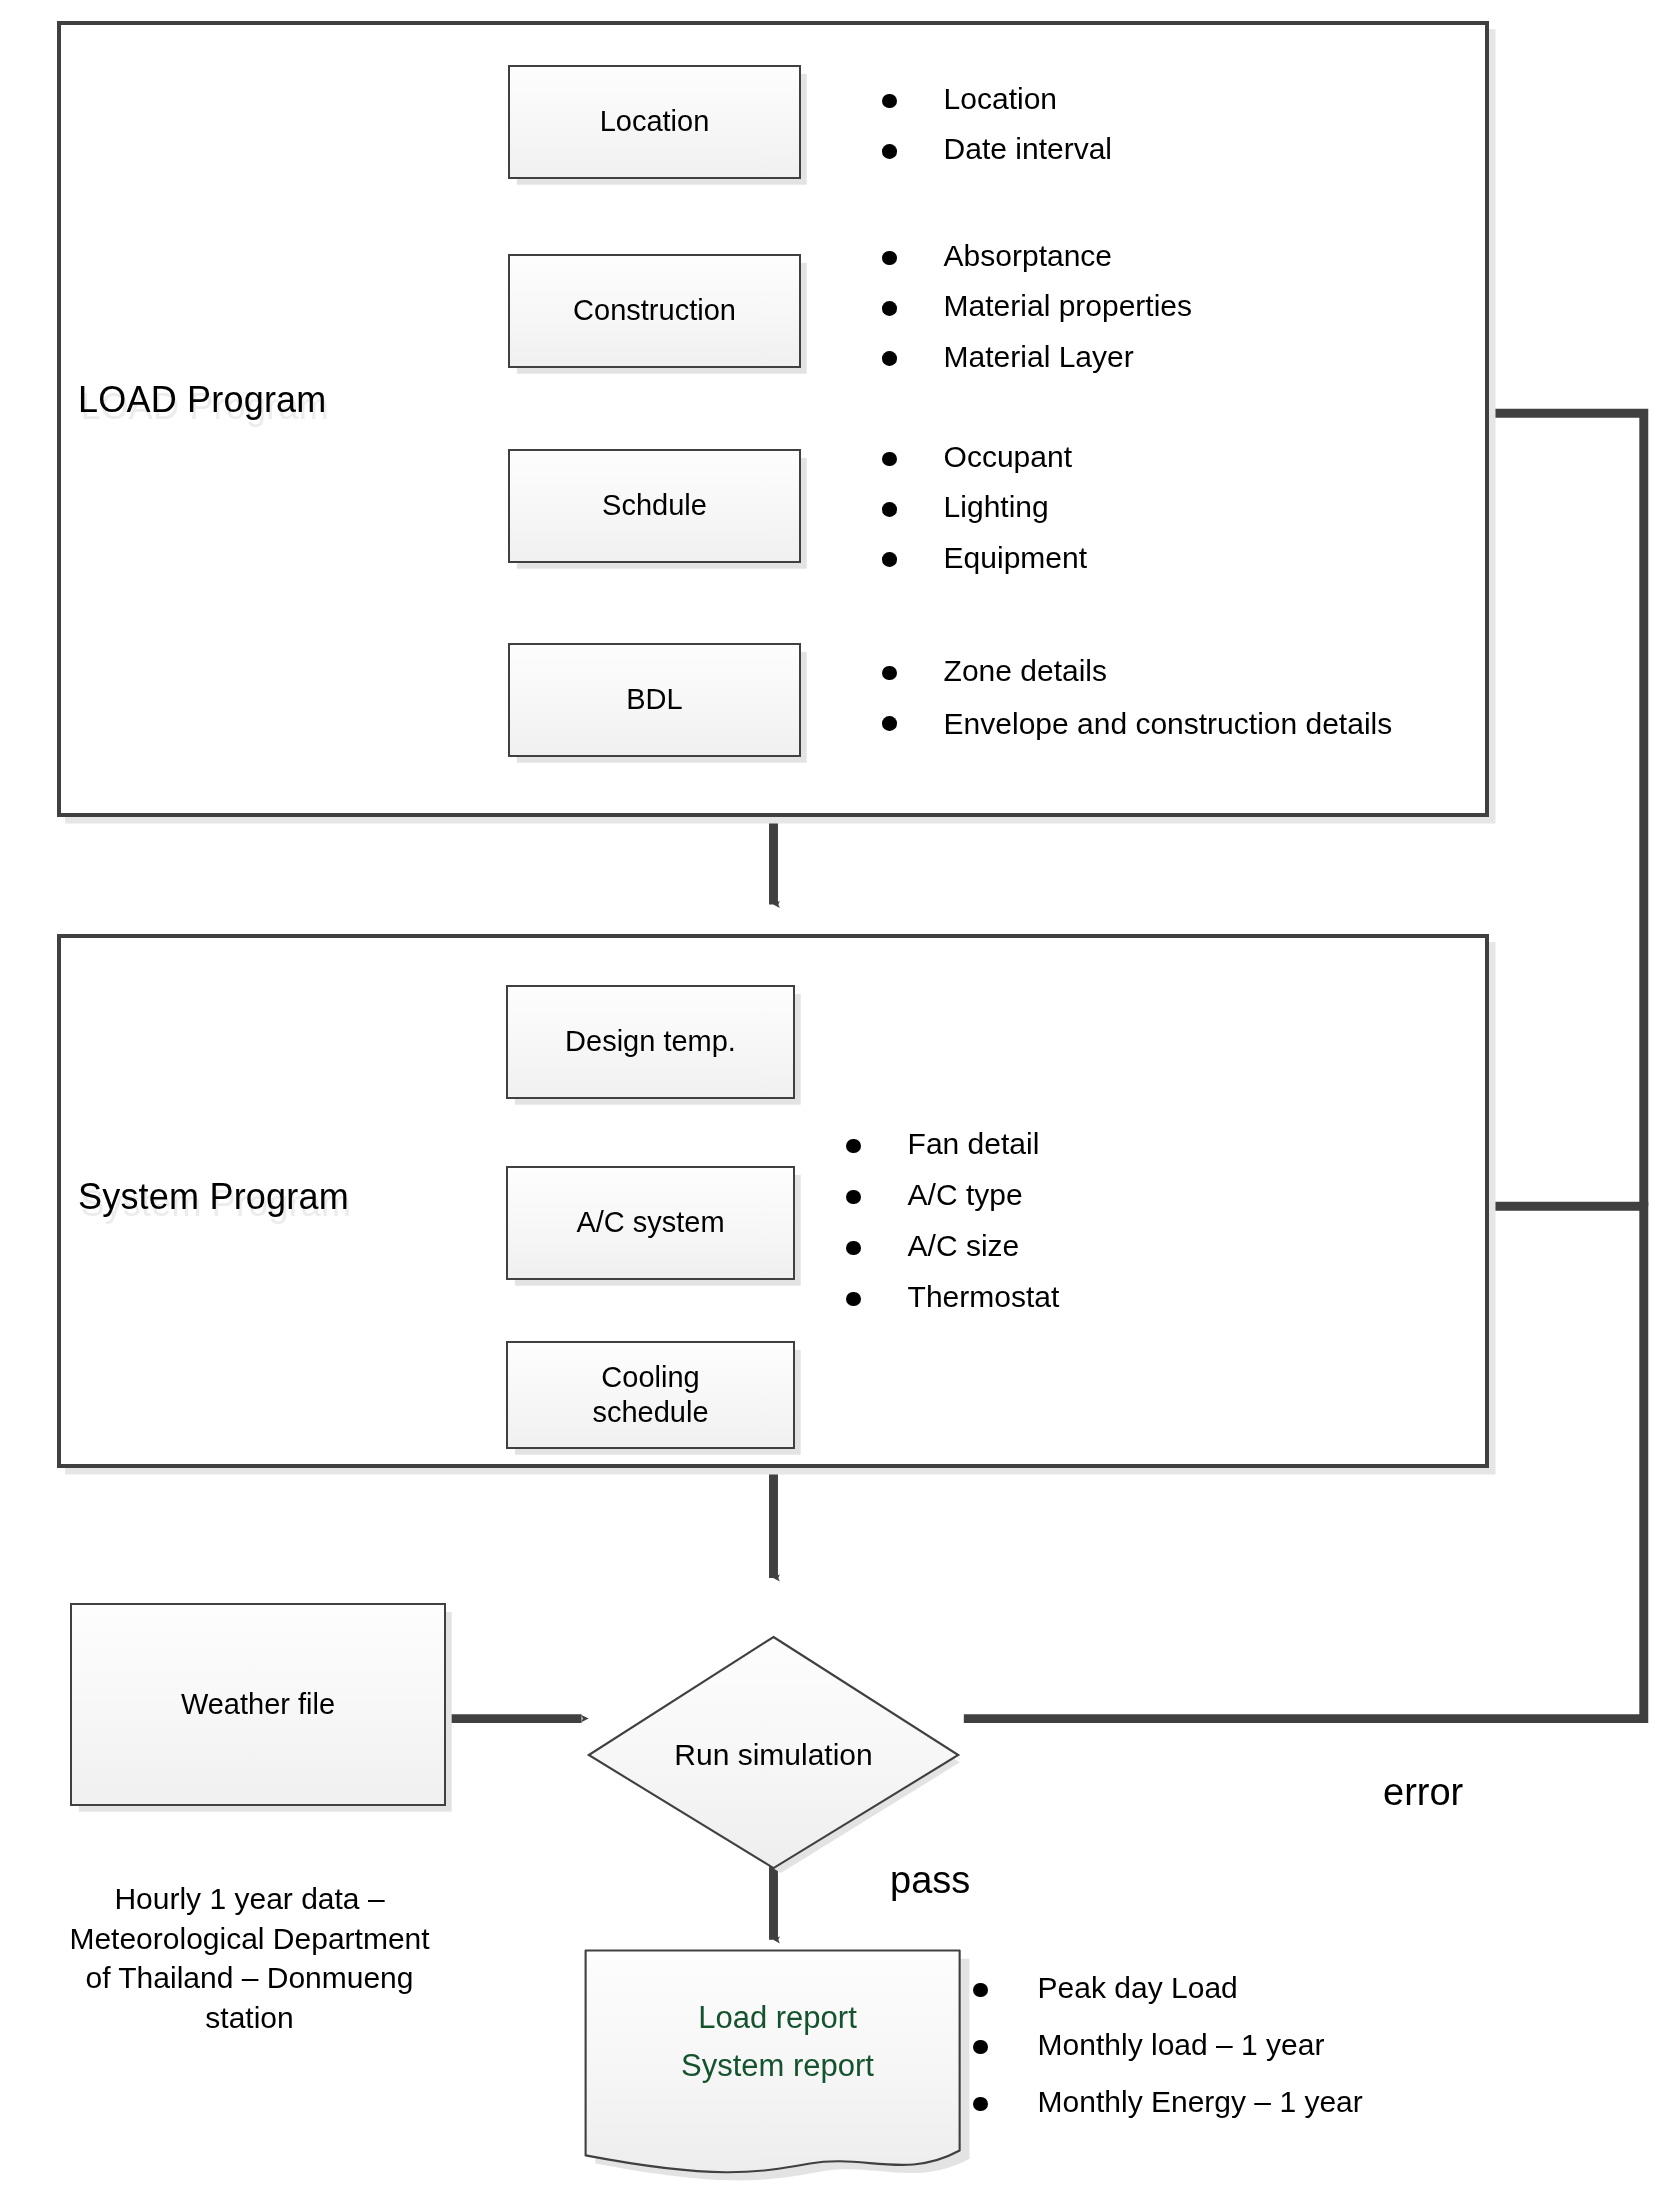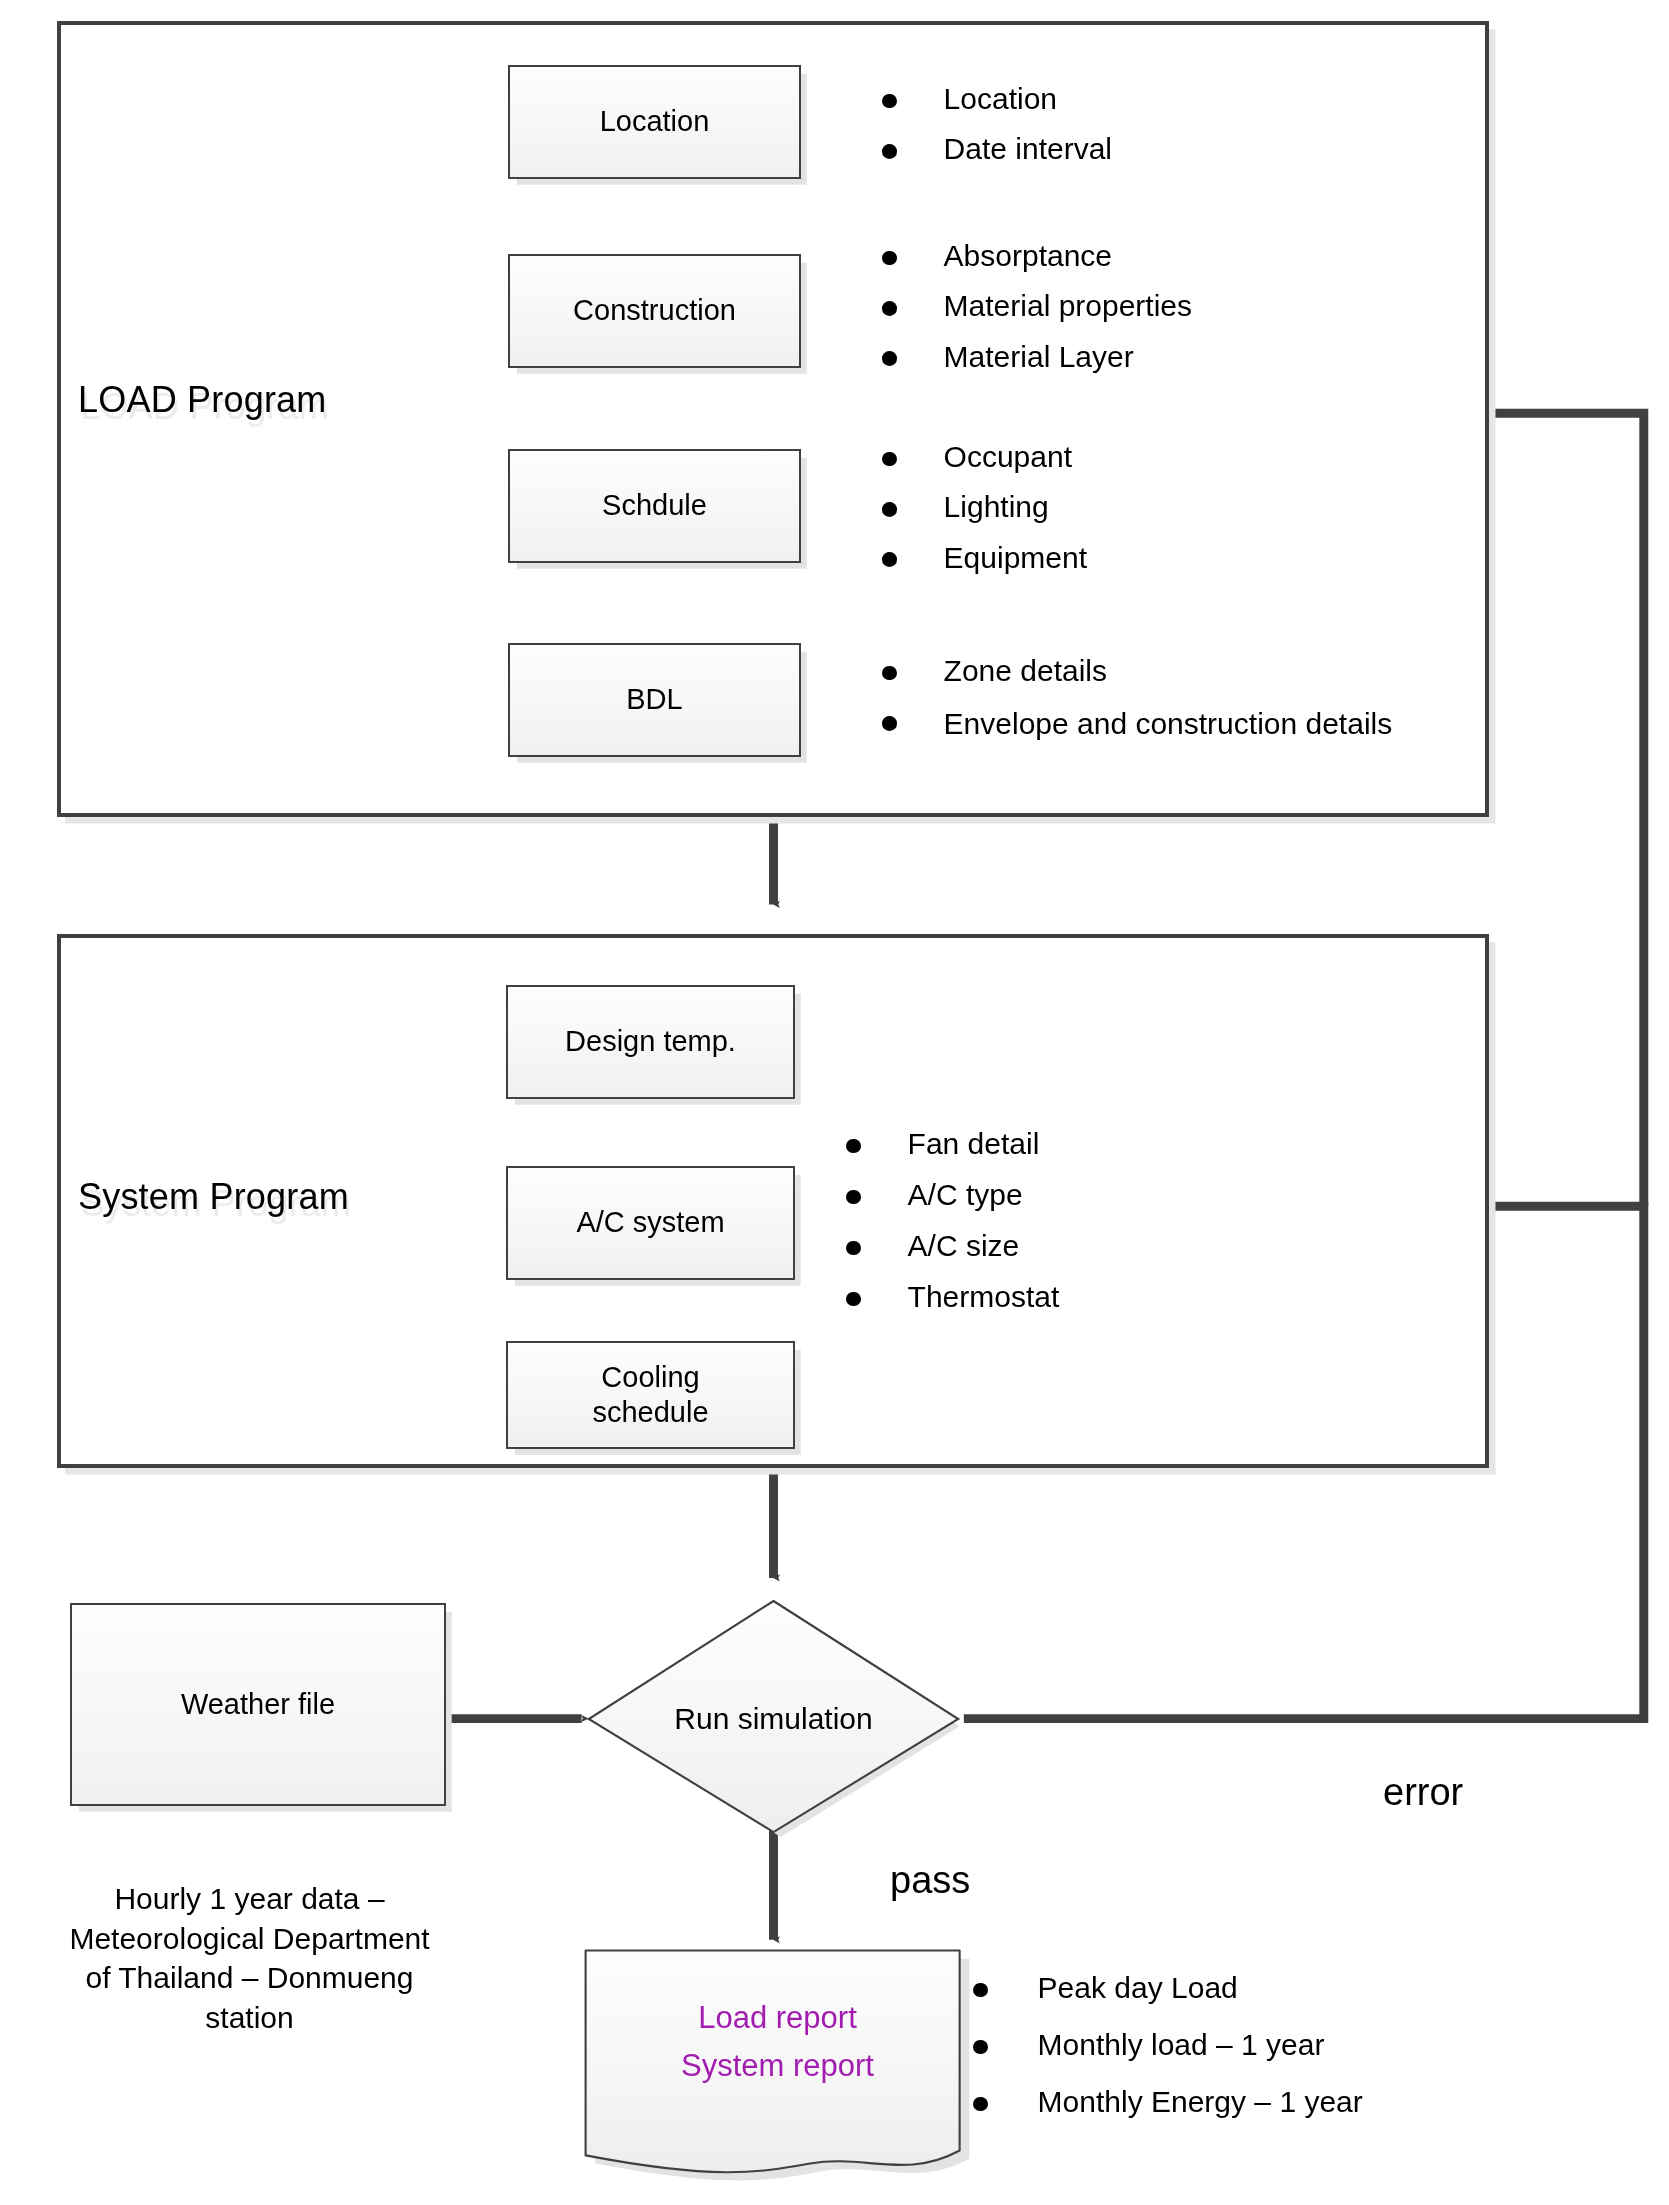"Run simulation" div.diamond-wrap { top: 1596px -> 1632px }
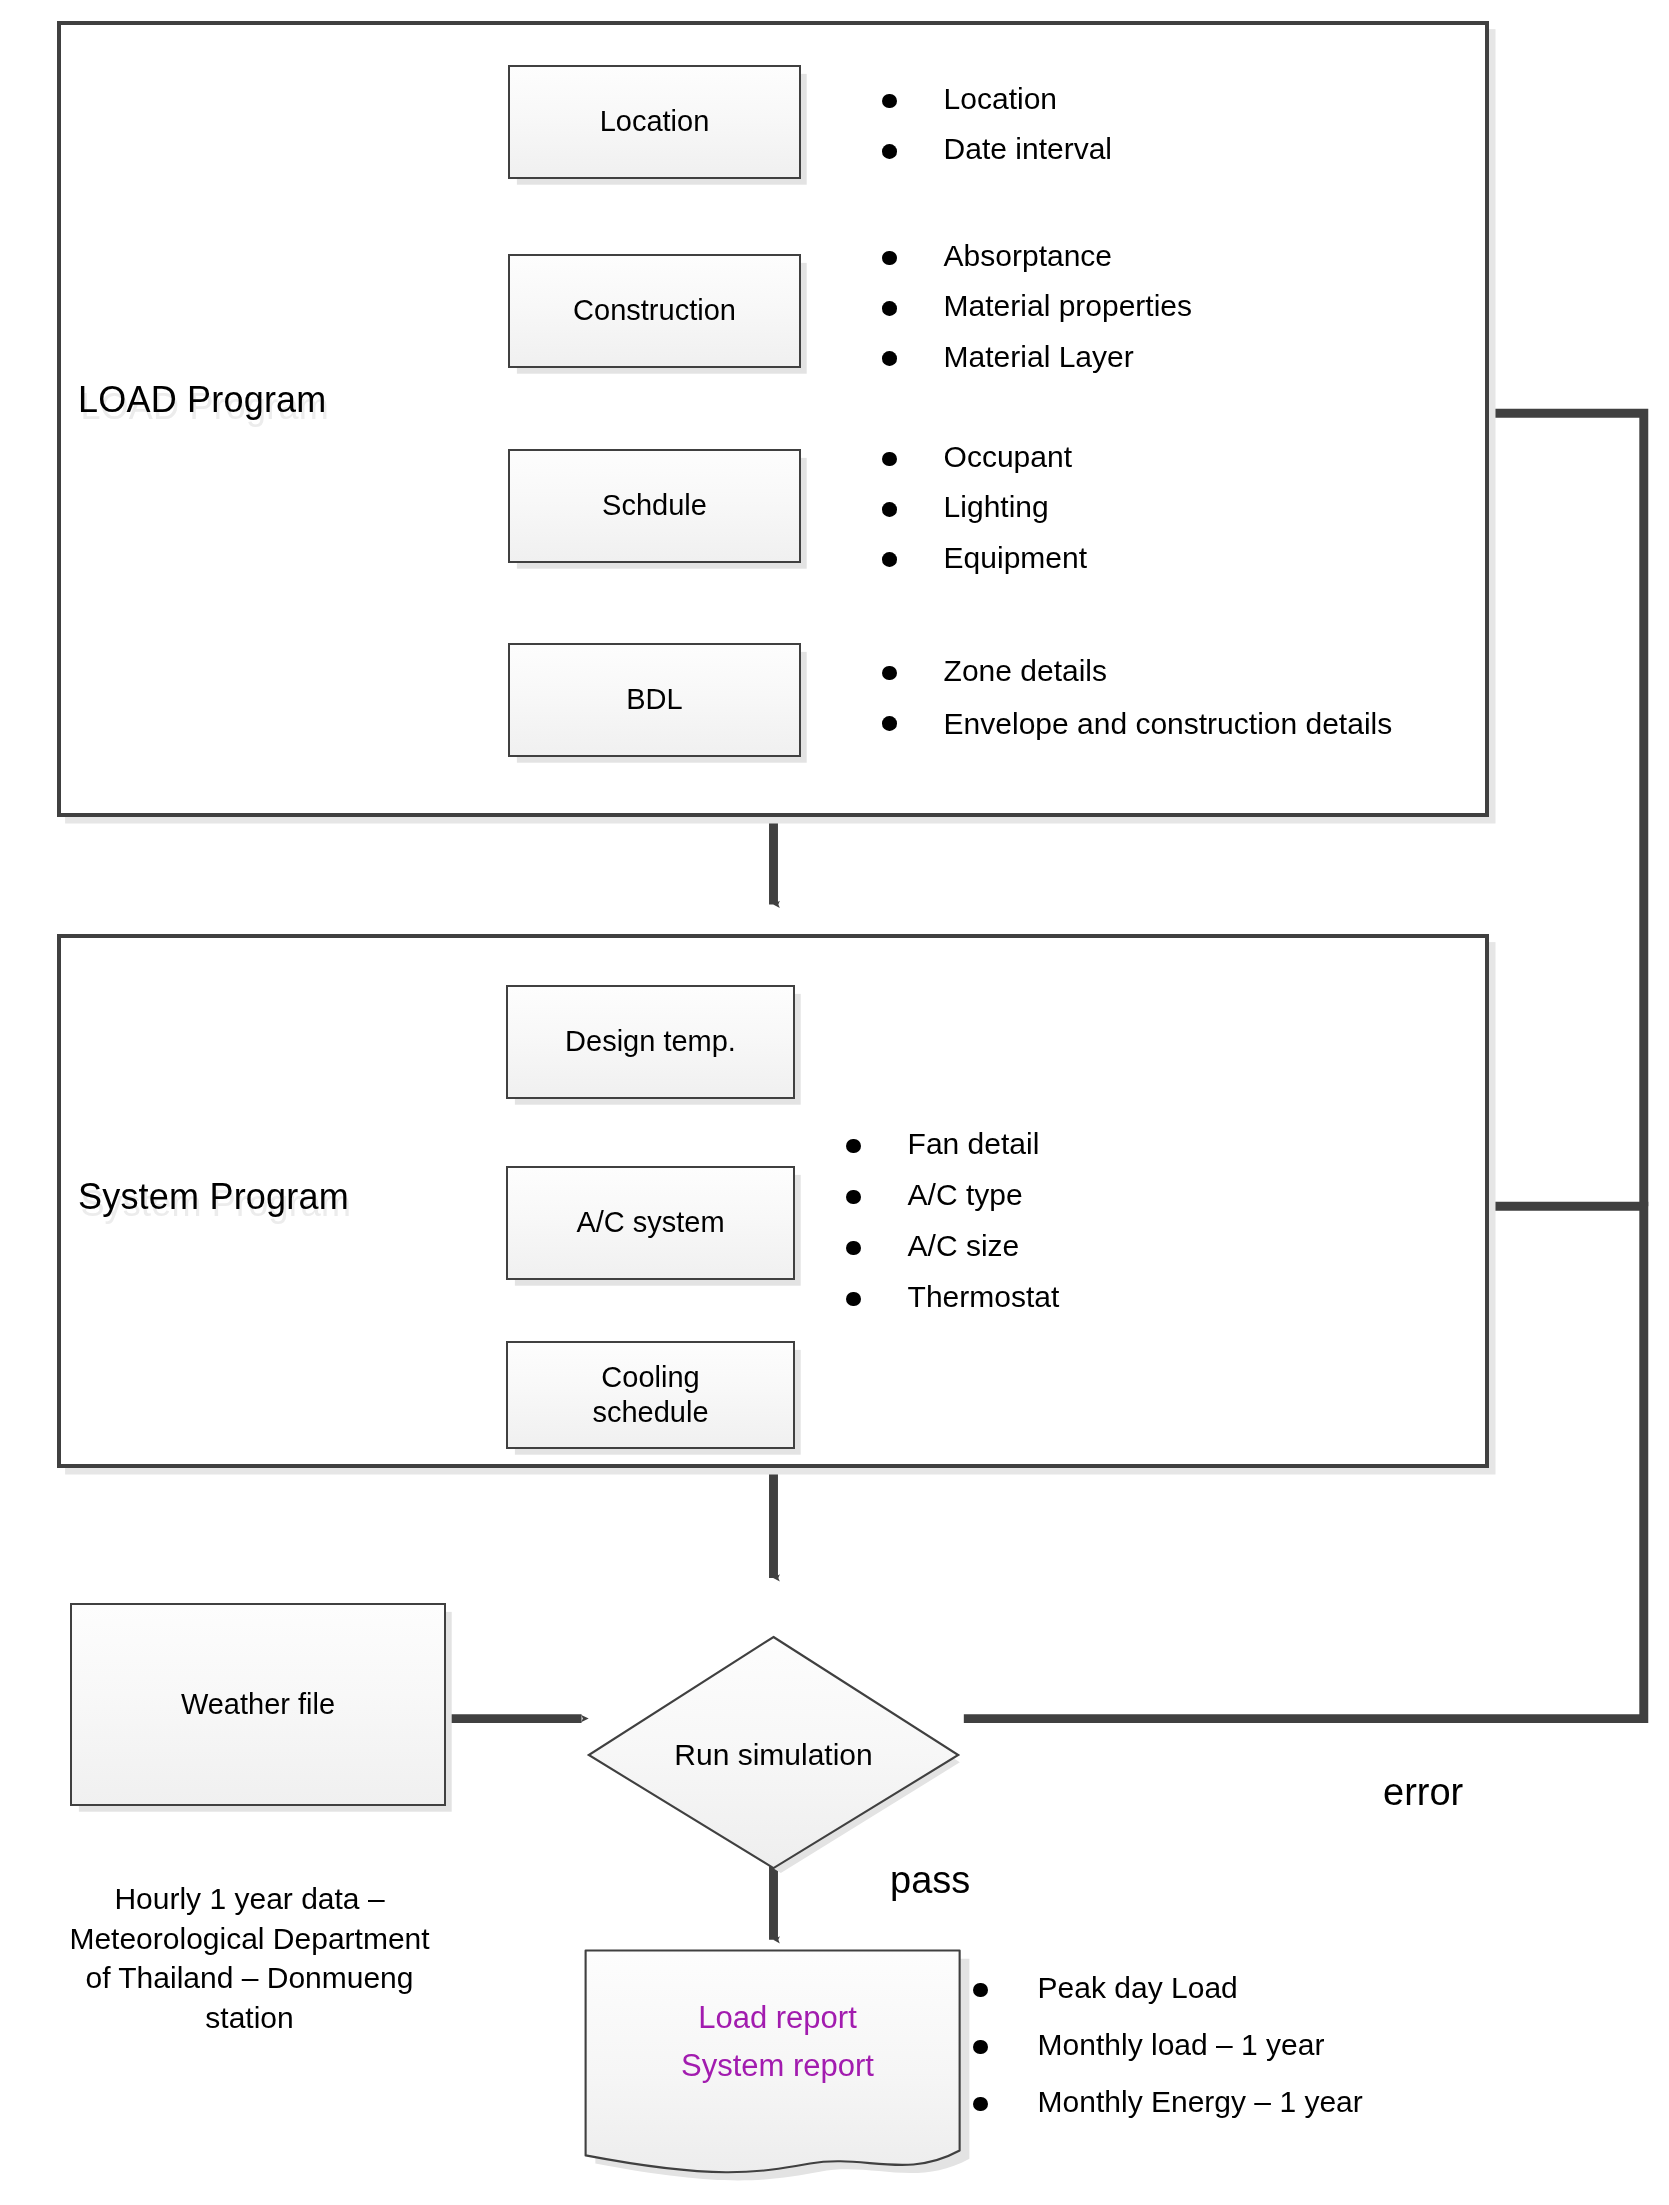"Load report" .doc-label { color: #a21caf -> #14532d }
